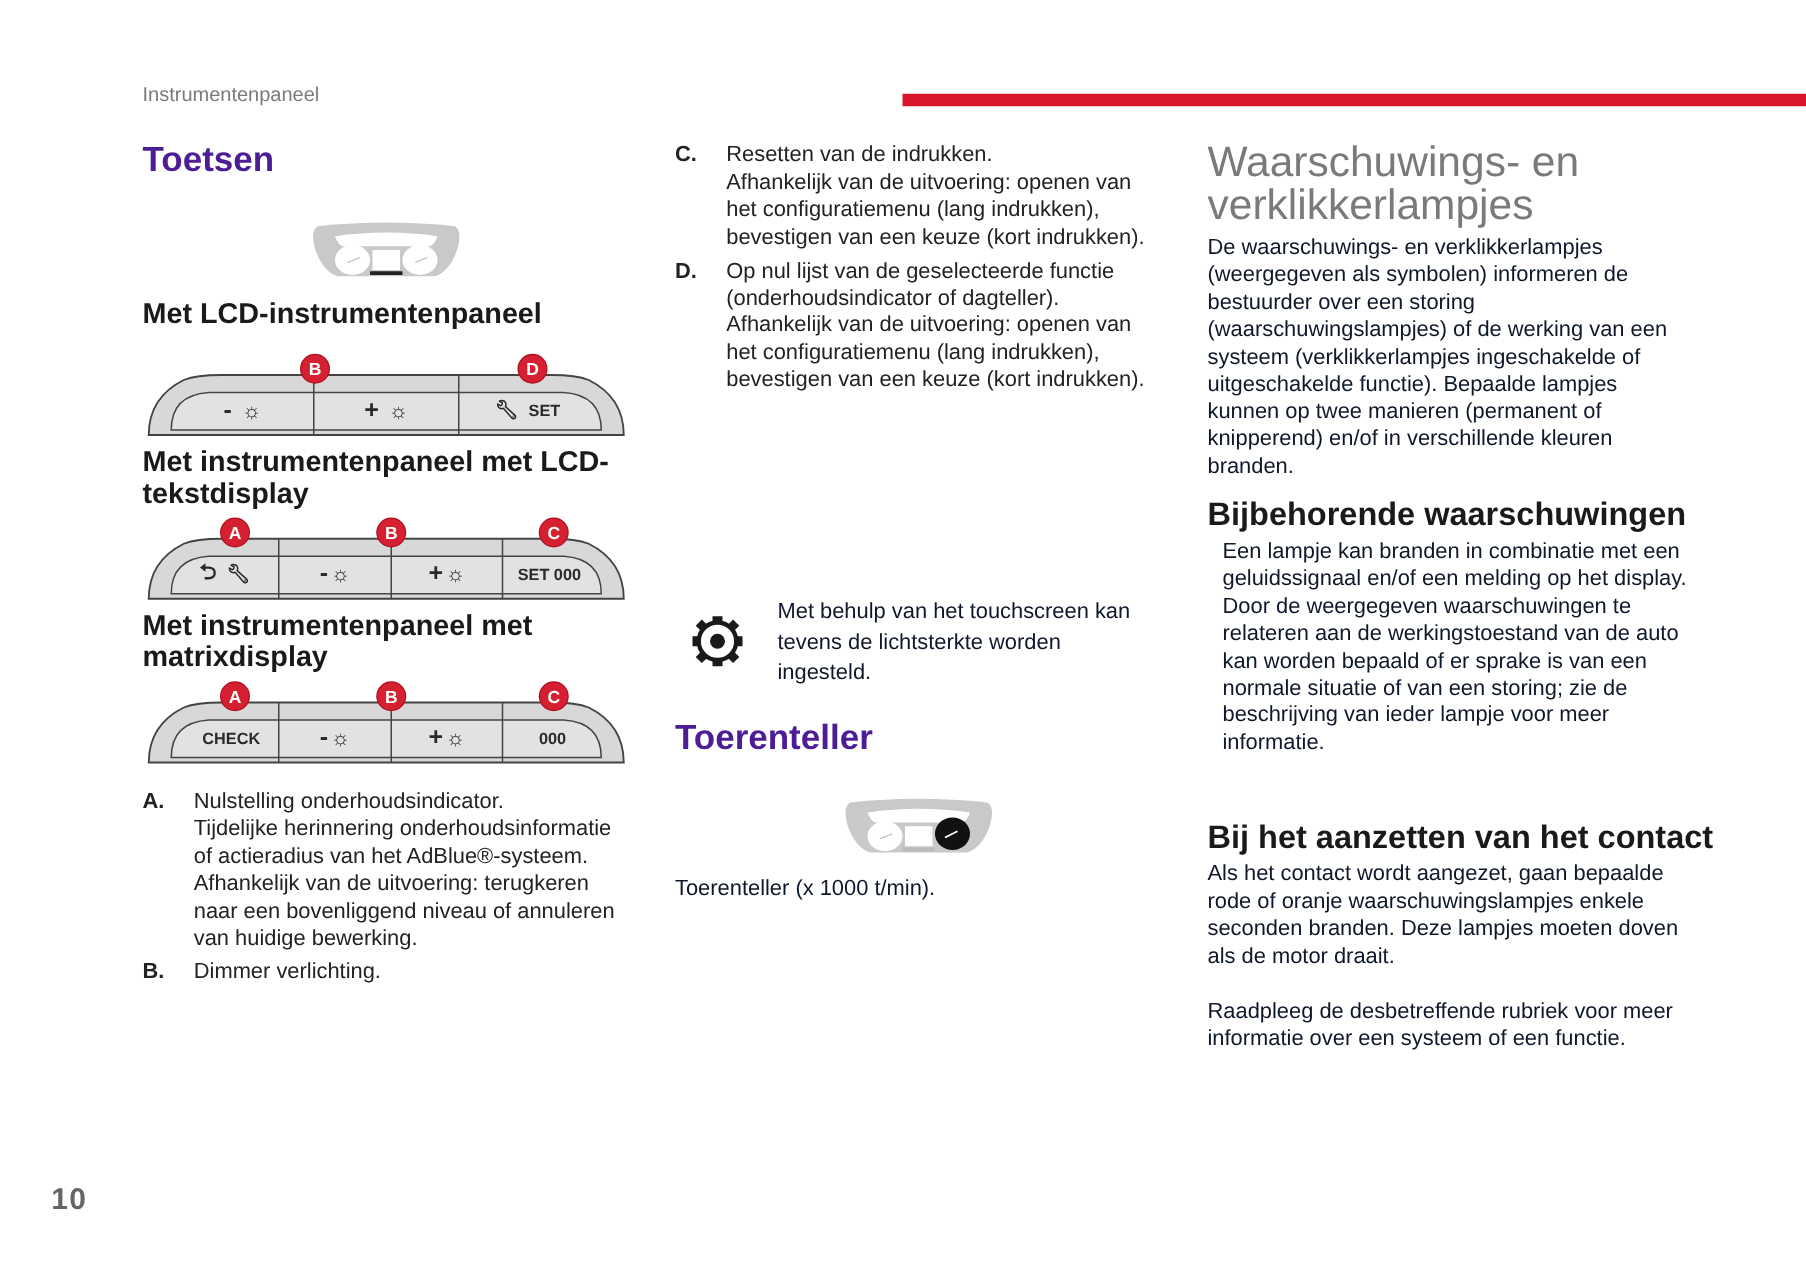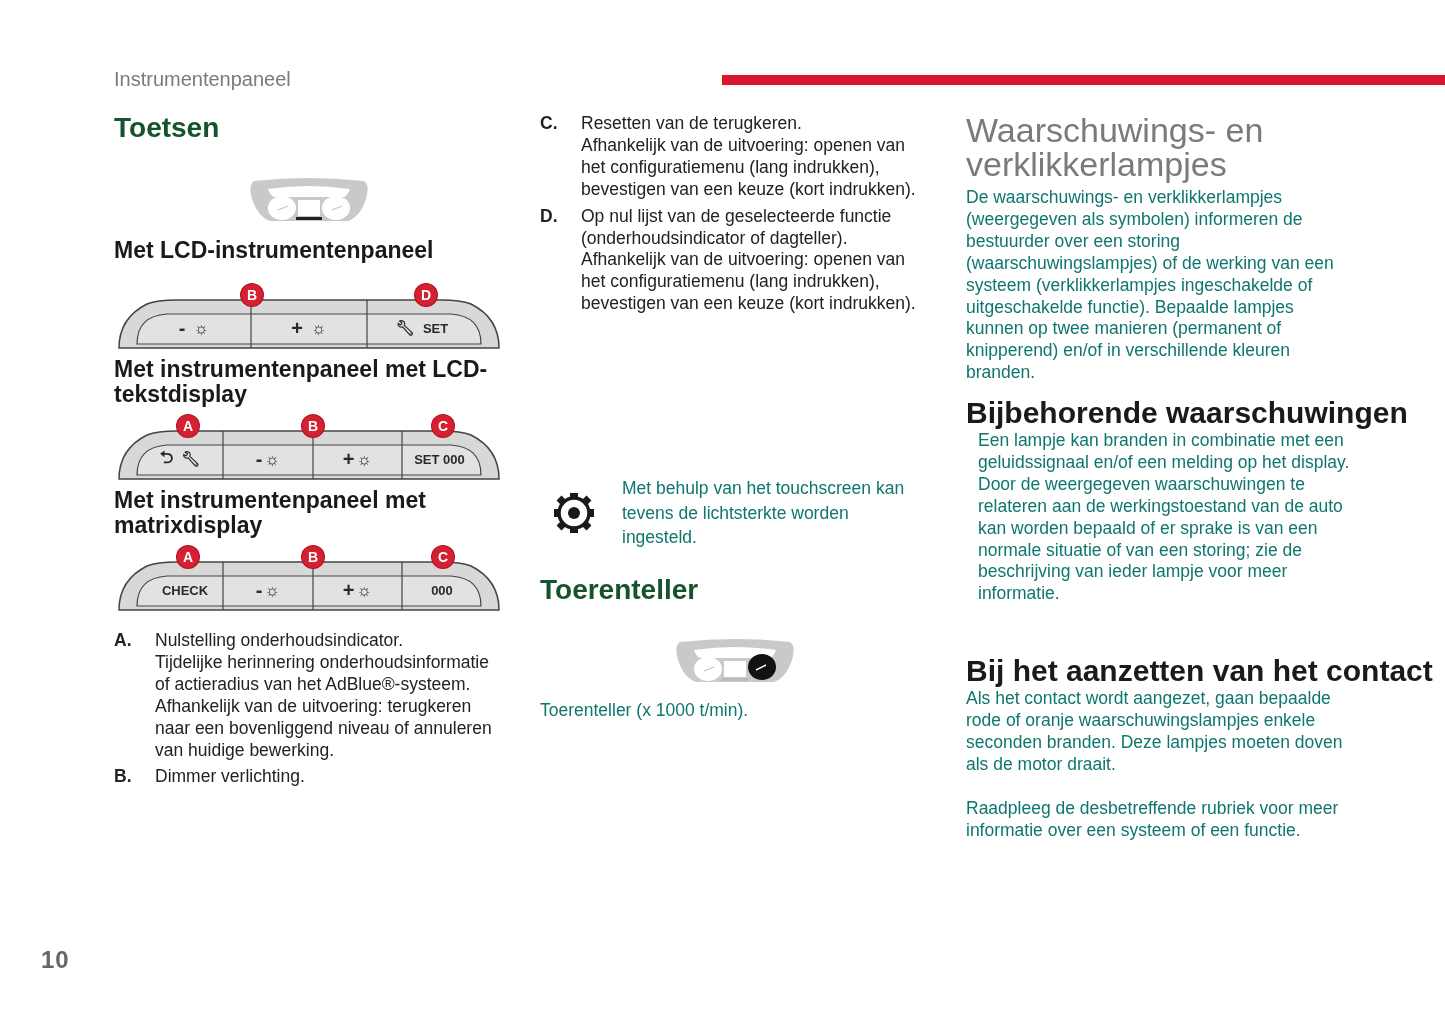"Instrumentenpaneel" .section-header { font-size: 20px -> 16px }
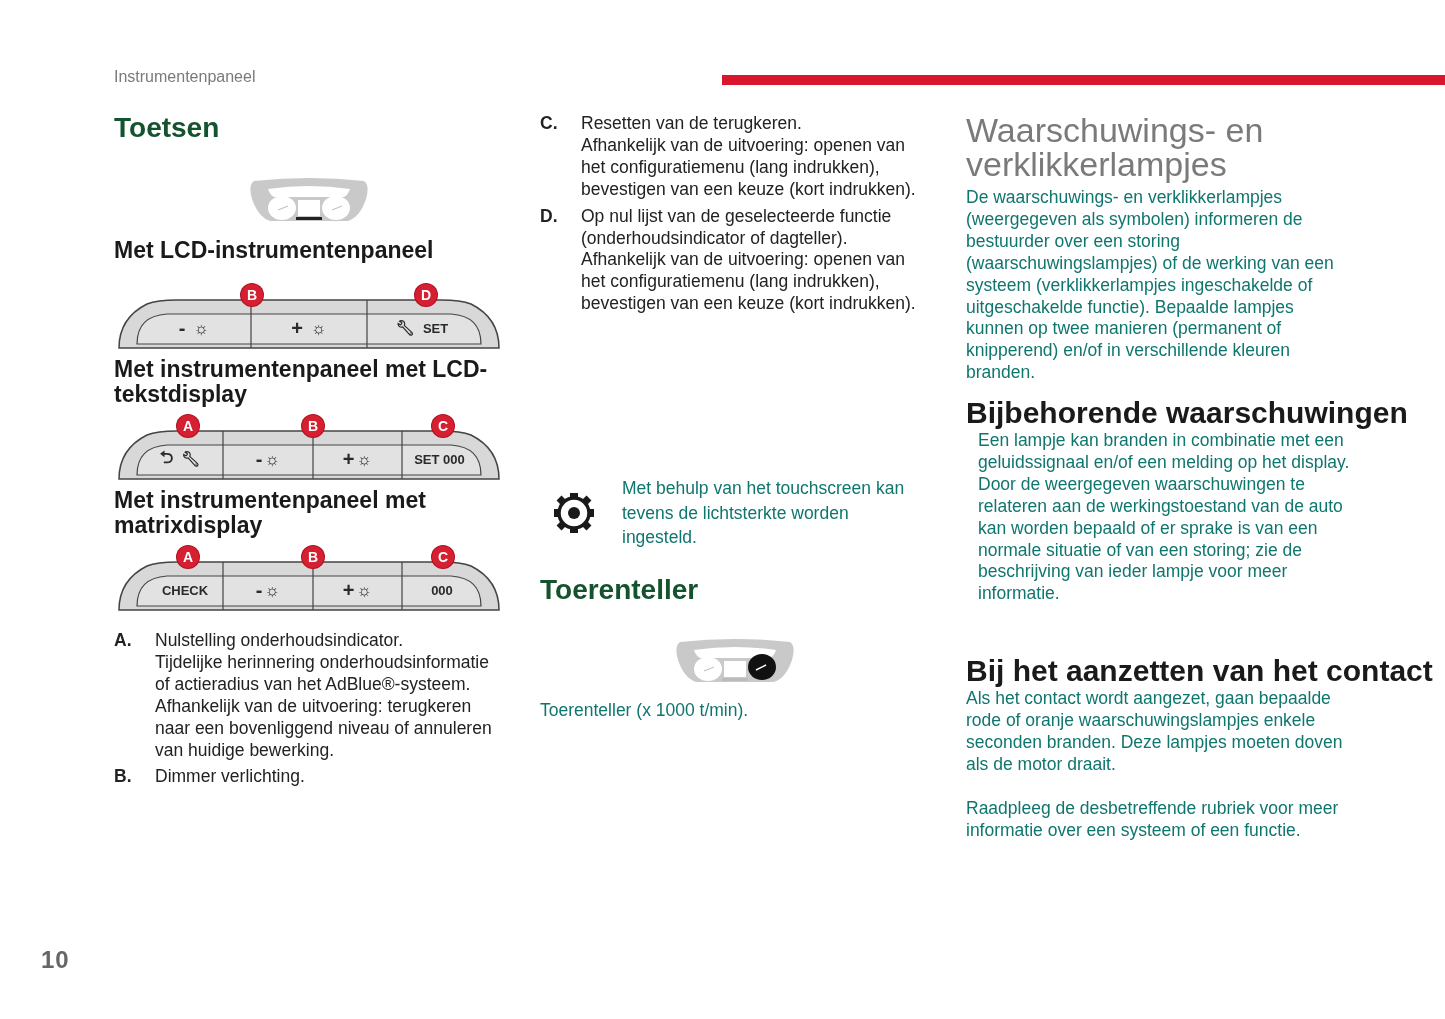"Toetsen" .h-main { color: #14532d -> #4c1d95 }
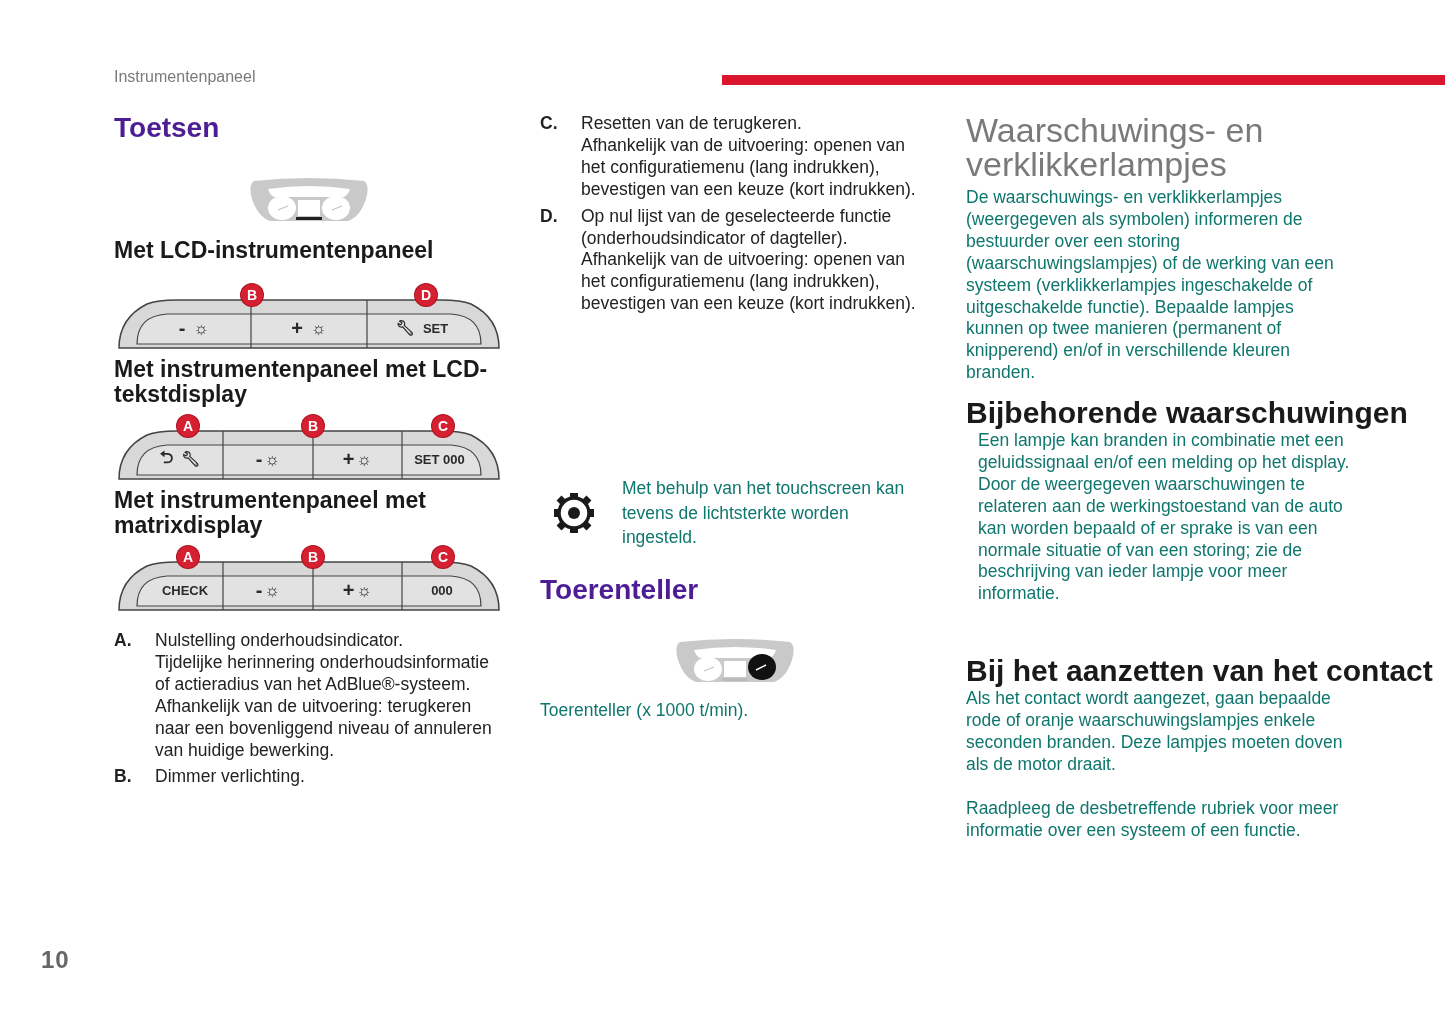"Resetten van de terugkeren." p { text: terugkeren -> indrukken }
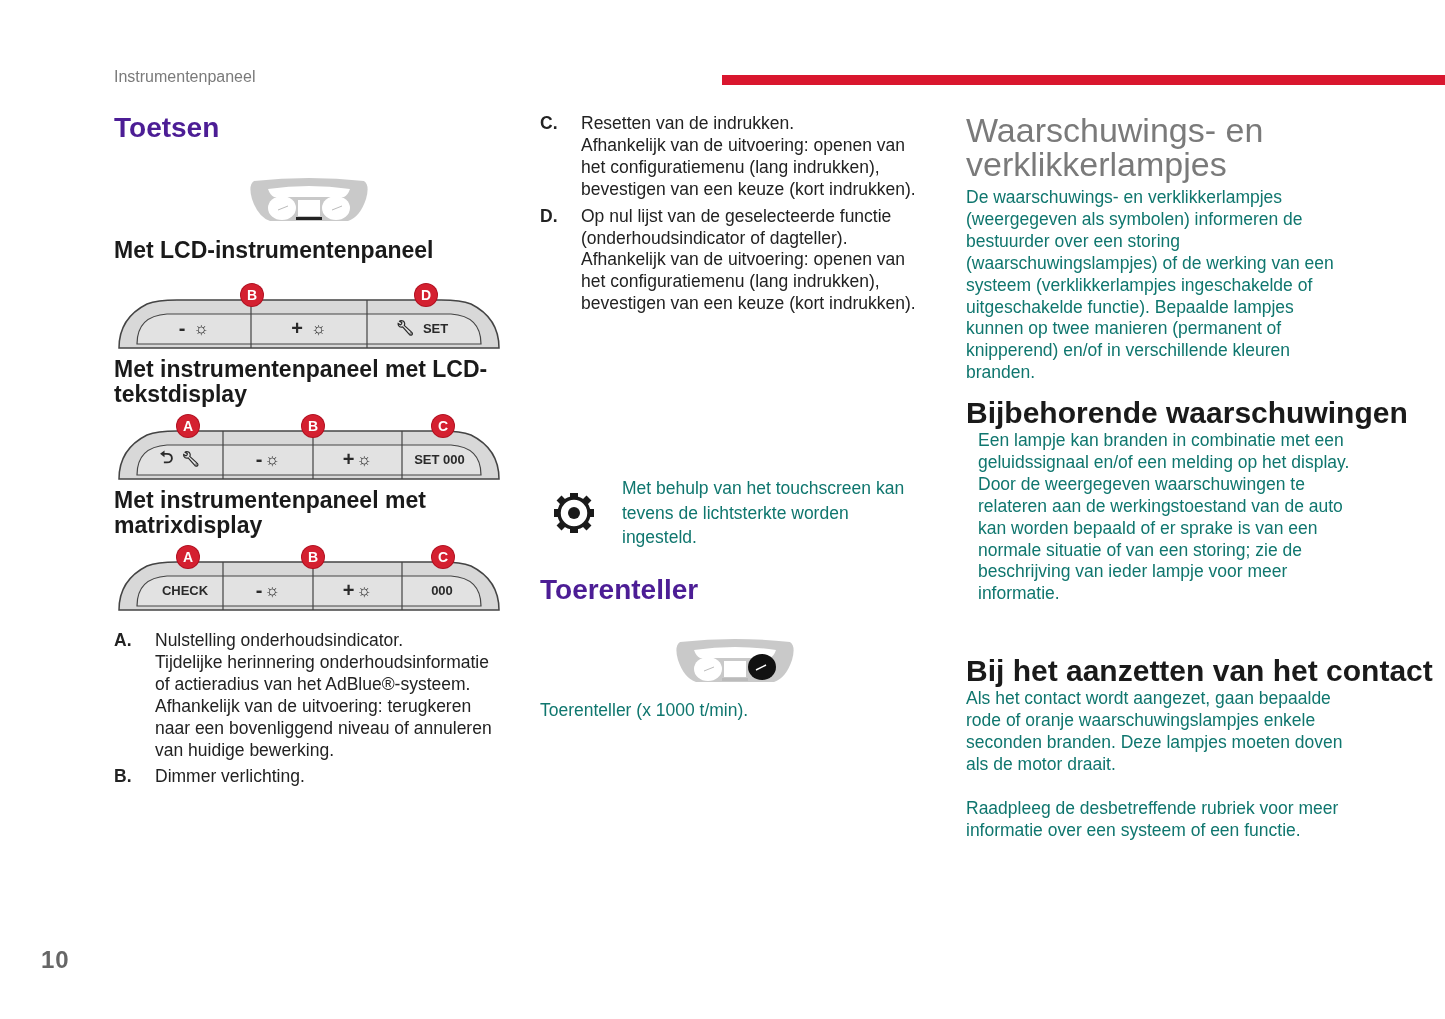"De waarschuwings- en verklikkerlampjes" .body-text { color: #0f766e -> #0f172a }
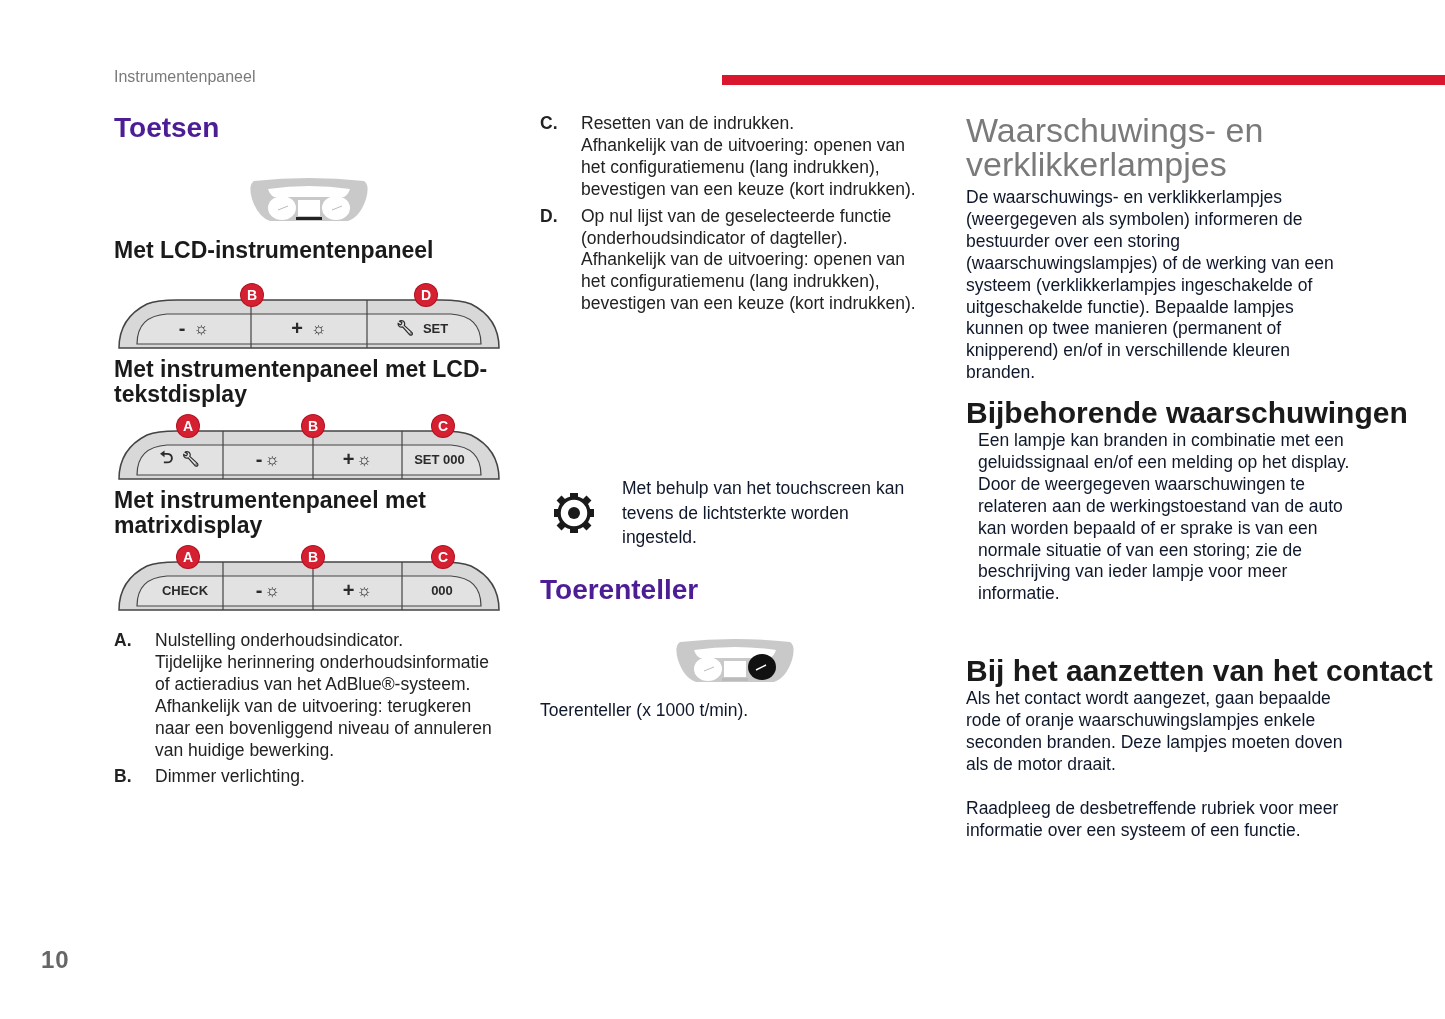"Bijbehorende waarschuwingen" .h-mid { font-size: 30px -> 26px }
